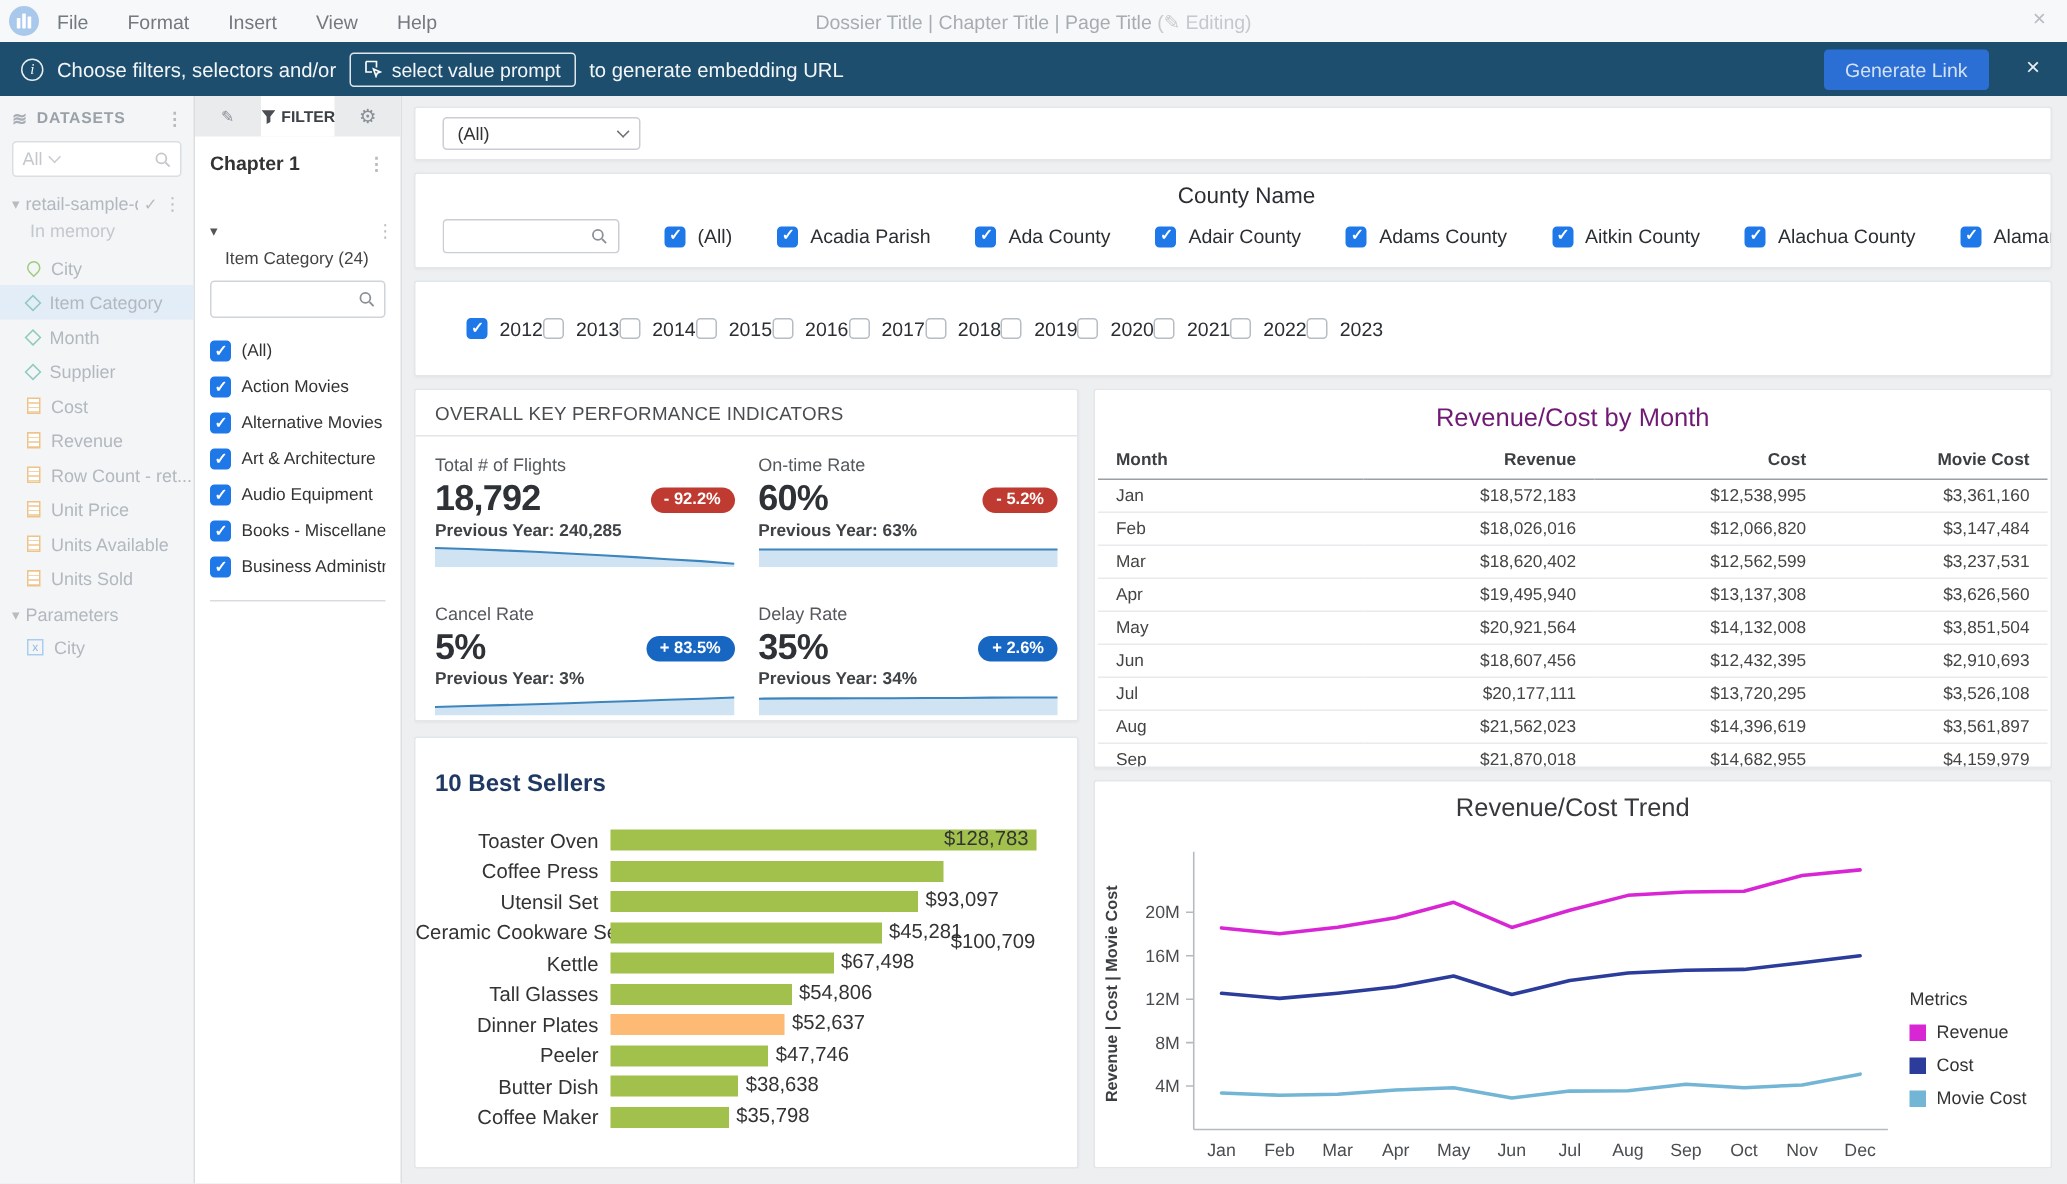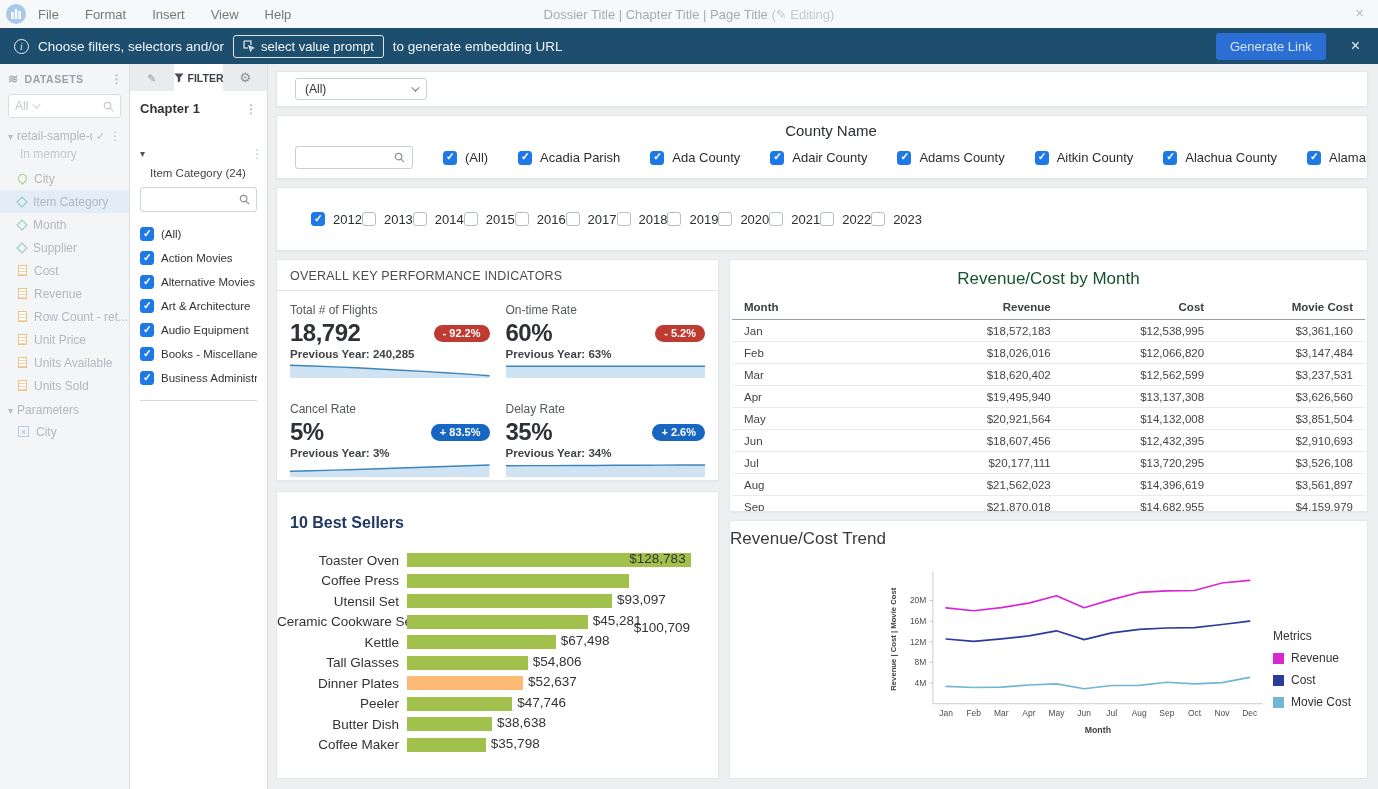"Revenue/Cost by Month" .tbl-title { color: #14532d -> #701a75 }
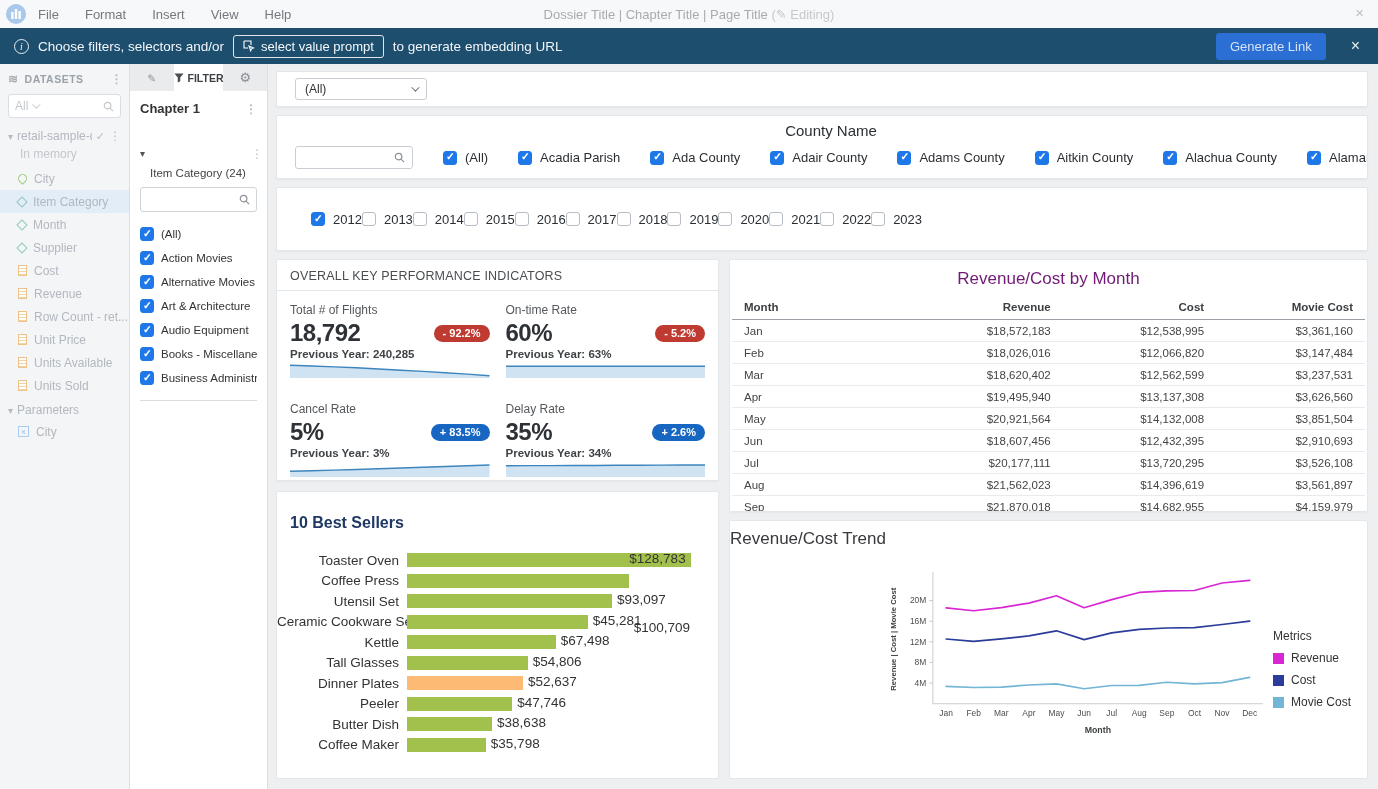"Revenue/Cost Trend" .trend-card { flex-direction: row -> column }
